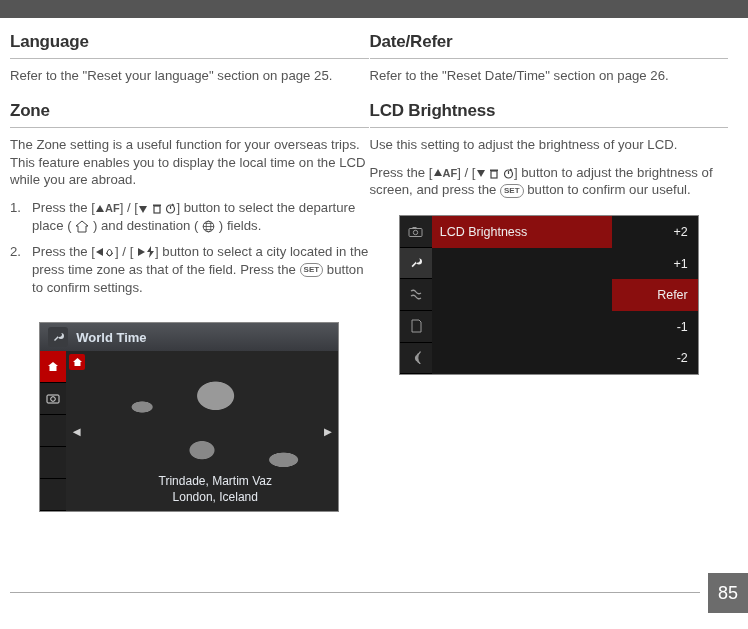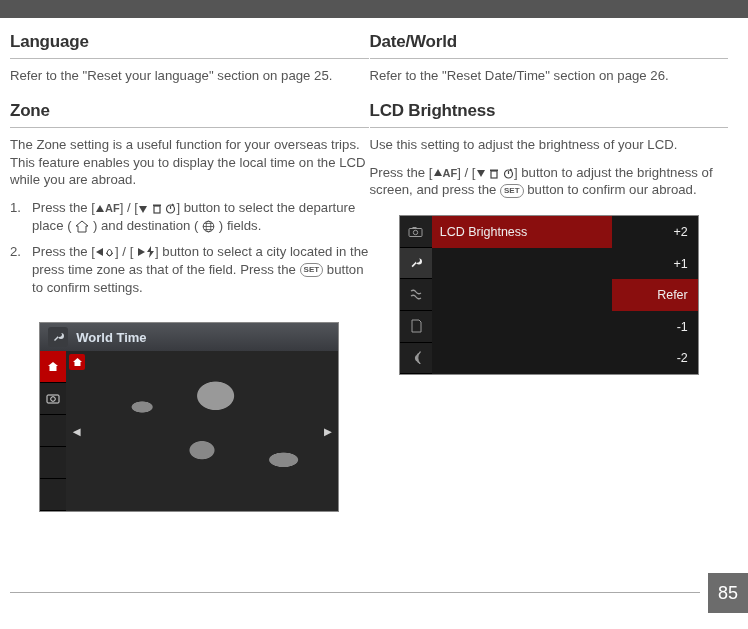"Date/World" h2 { text: Date/World -> Date/Refer }
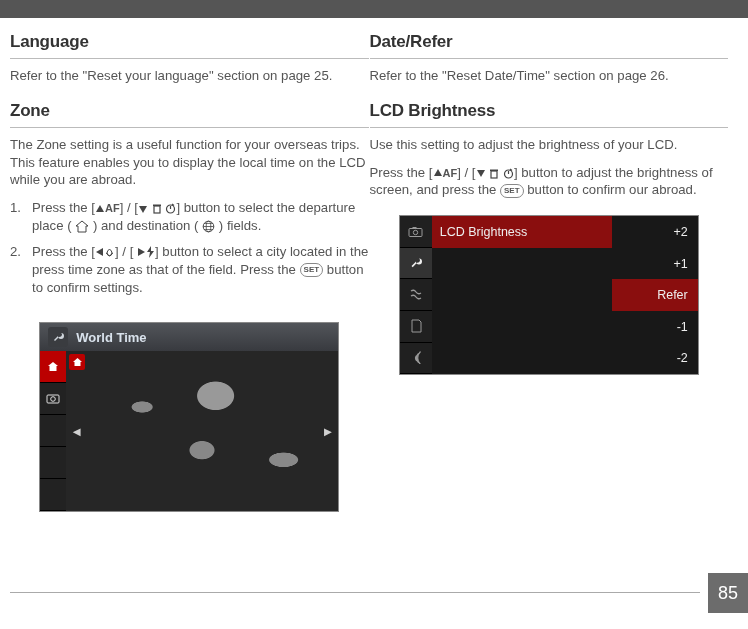"button to confirm our abroad." span { text: abroad -> useful }
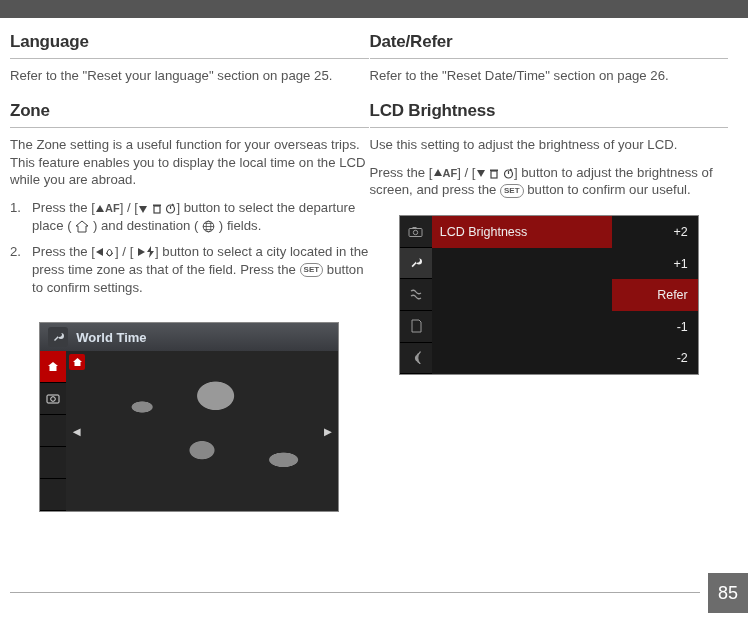"Trindade, Martim Vaz" div.wt-caption { html: none -> <div> <div>Trindade, Martim Vaz</div> <div>London, Iceland</div> </div> }
